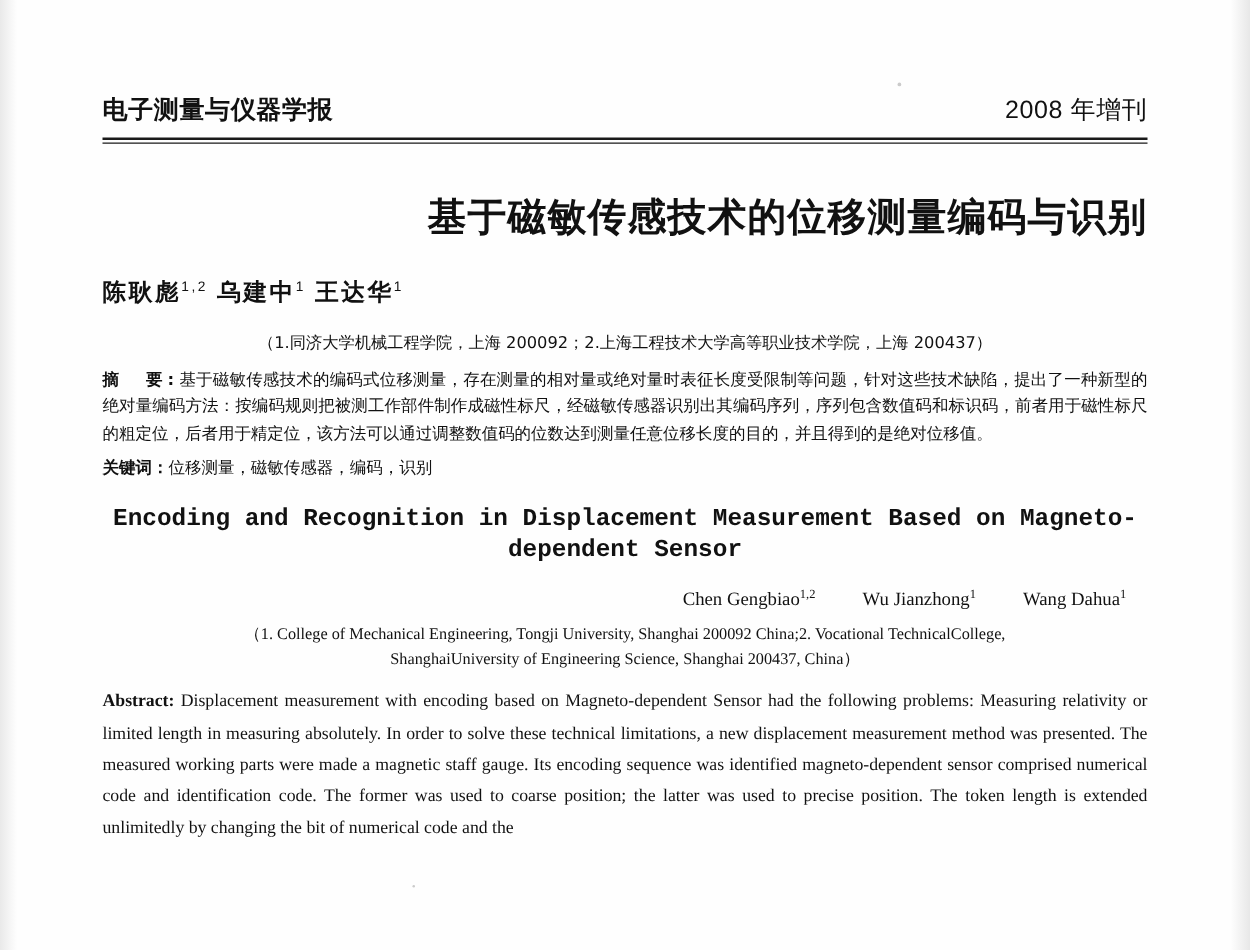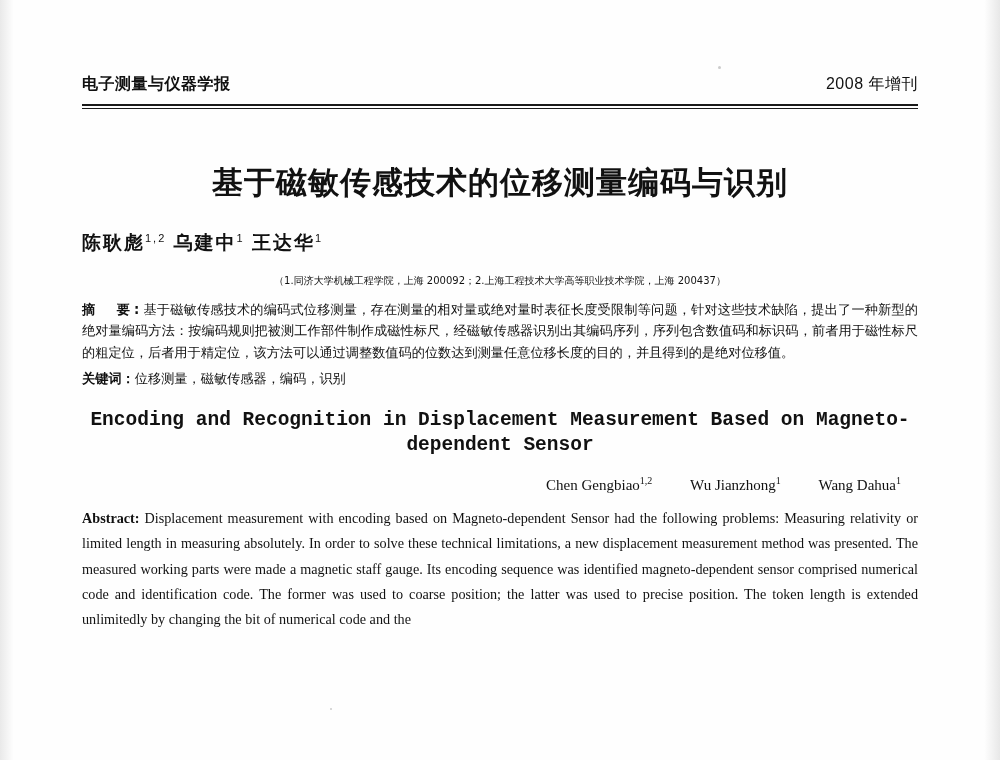"电子测量与仪器学报" .runhead { font-size: 16px -> 20px }
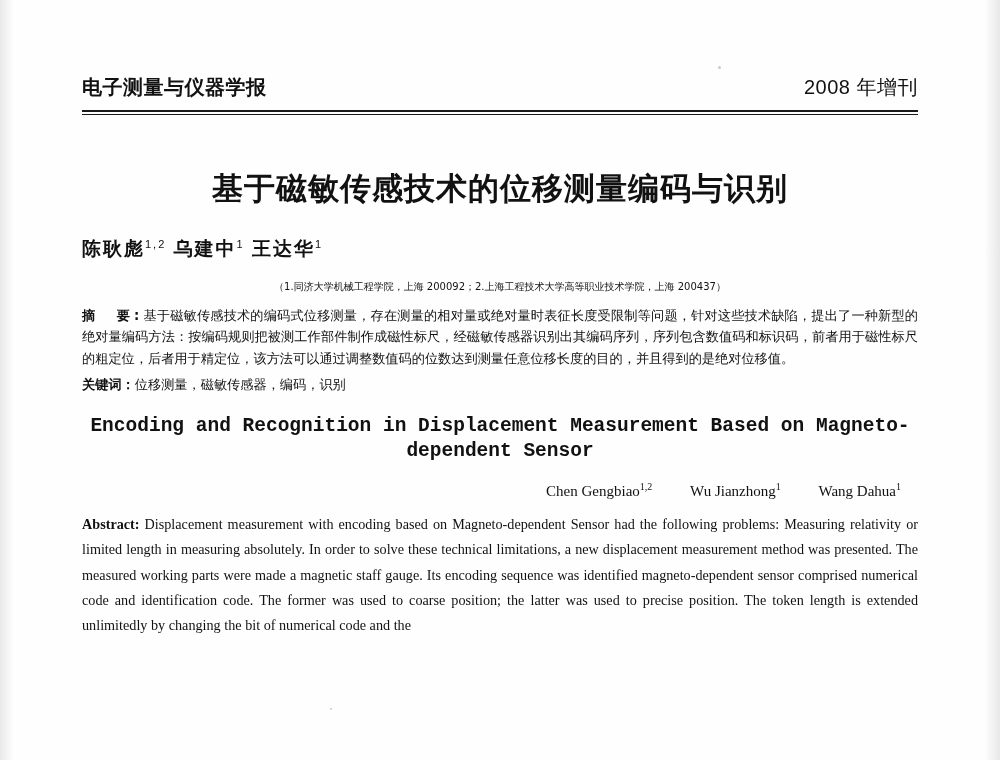"基于磁敏传感技术的位移测量编码与识别" .title-cn { margin-top: 53px -> 38px; text-align: center -> right }
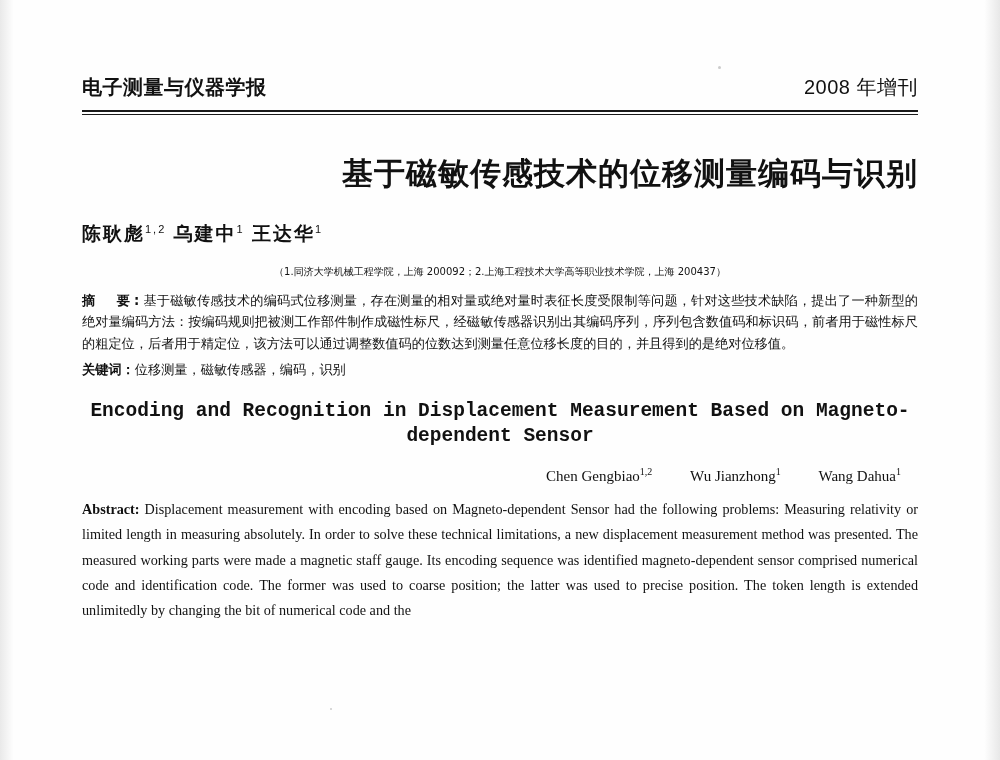"（1.同济大学机械工程学院，上海" .affil-cn { font-size: 10px -> 13px }
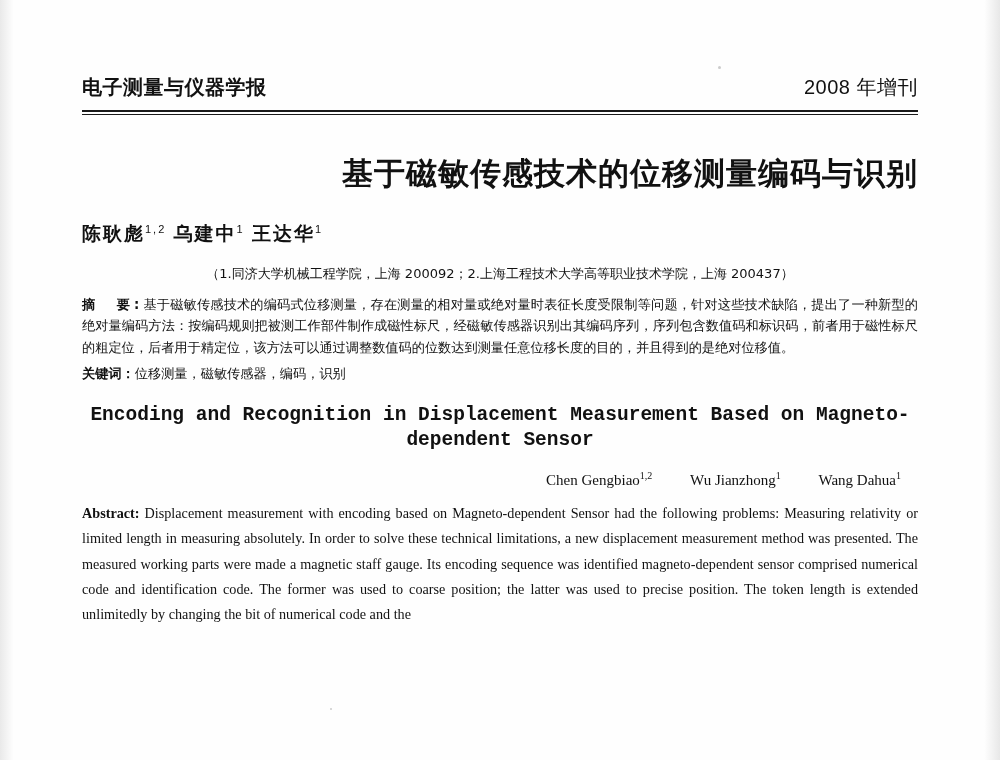"（1. College of Mechanical Engineering," div.affil-en { html: none -> <div> <div>（1. College of Mechanical Engineering, Tongji University, Shanghai 200092 China;2. Vocational TechnicalCollege,</div> <div>ShanghaiUniversity of Engineering Science, Shanghai 200437, China）</div> </div> }
